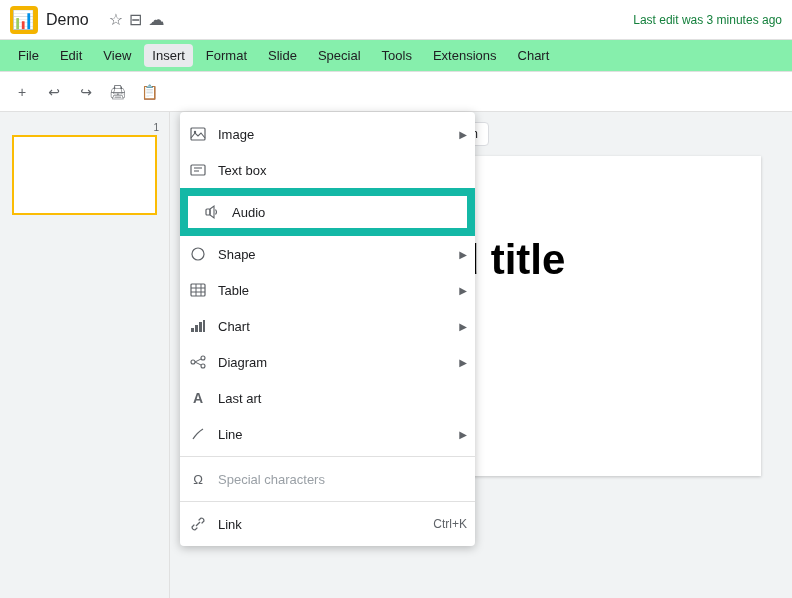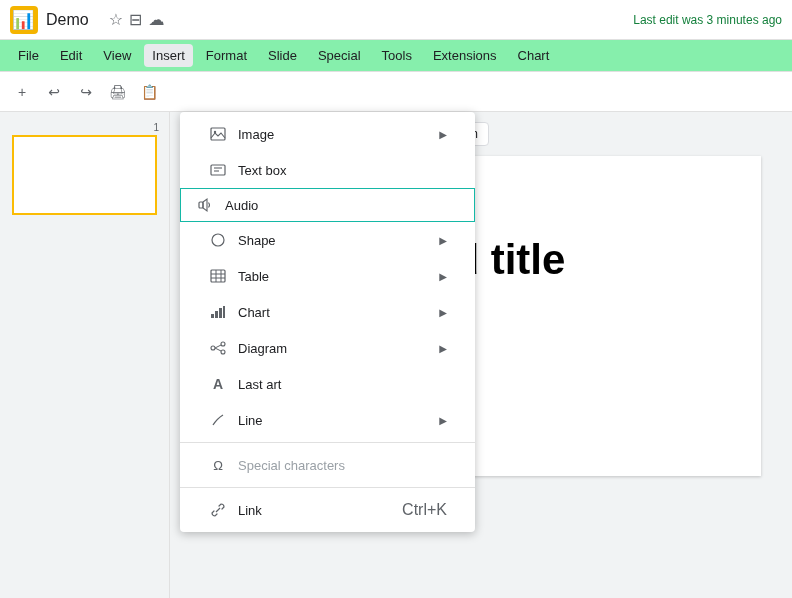"Image" .dropdown-item { padding: 8px 28px -> 8px 8px }
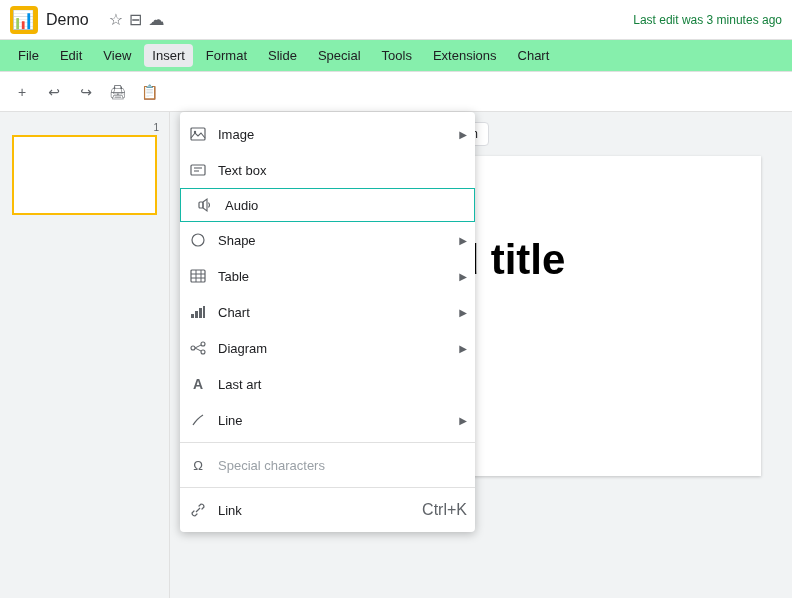"Audio" .dropdown-item.highlighted { border: 1px solid #14b8a6 -> 8px solid #14b8a6 }
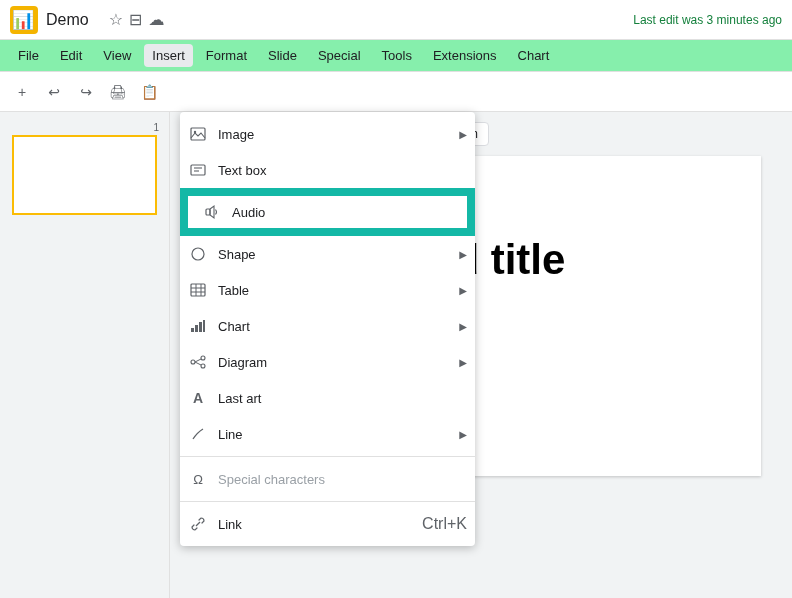"Ctrl+K" .dropdown-shortcut { font-size: 16px -> 12px }
